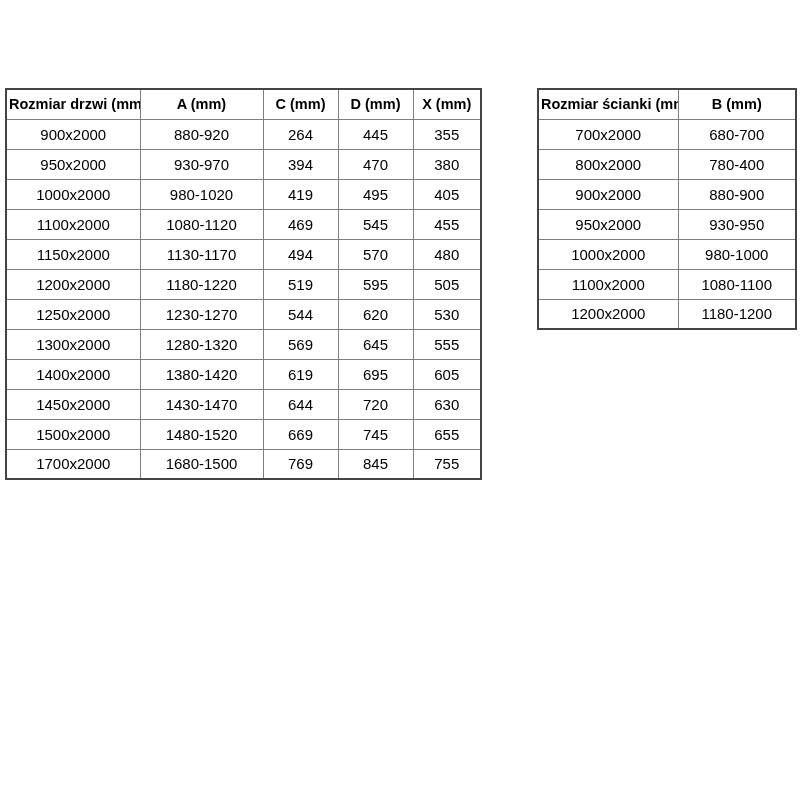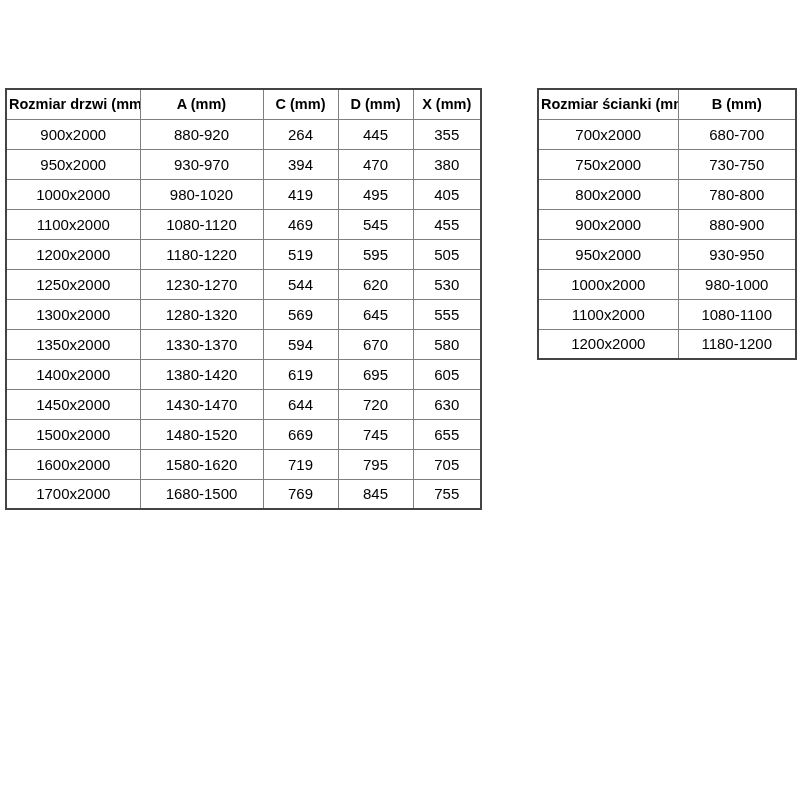"750x2000" tr { html: <tr> <td>750x2000</td> <td>730-750</td> </tr> -> none }
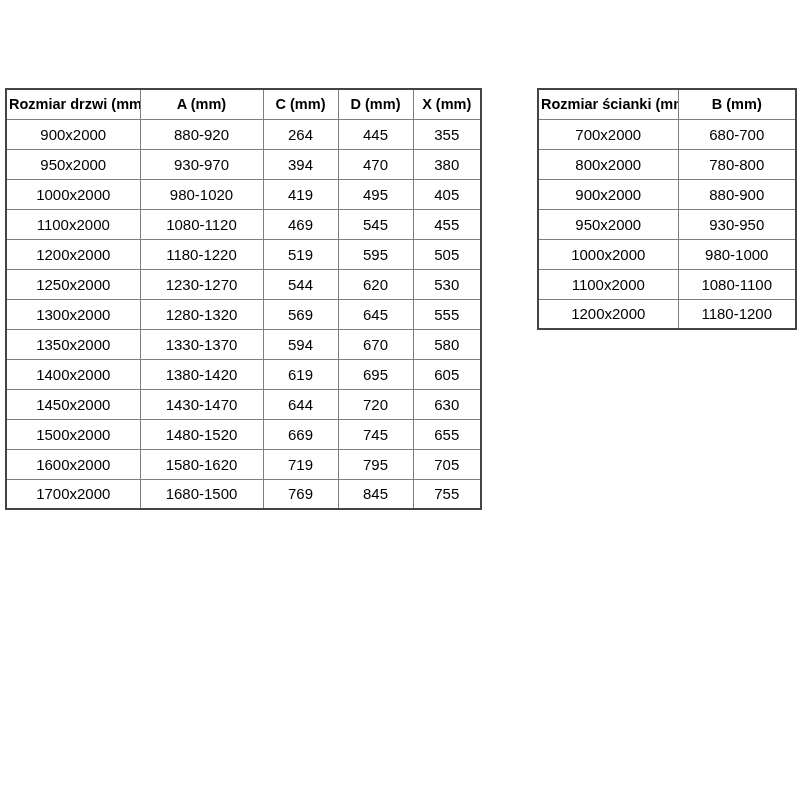"780-800" td { text: 780-800 -> 780-400 }
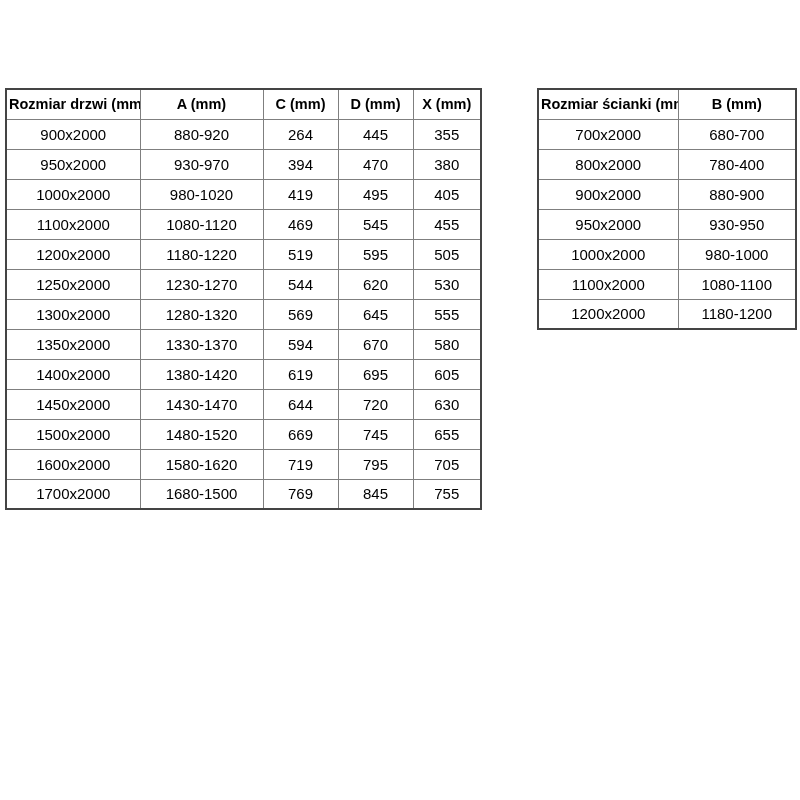"1150x2000" tr { html: none -> <tr> <td>1150x2000</td> <td>1130-1170</td> <td>494</td> <td>570</td> <td>480</td> </tr> }
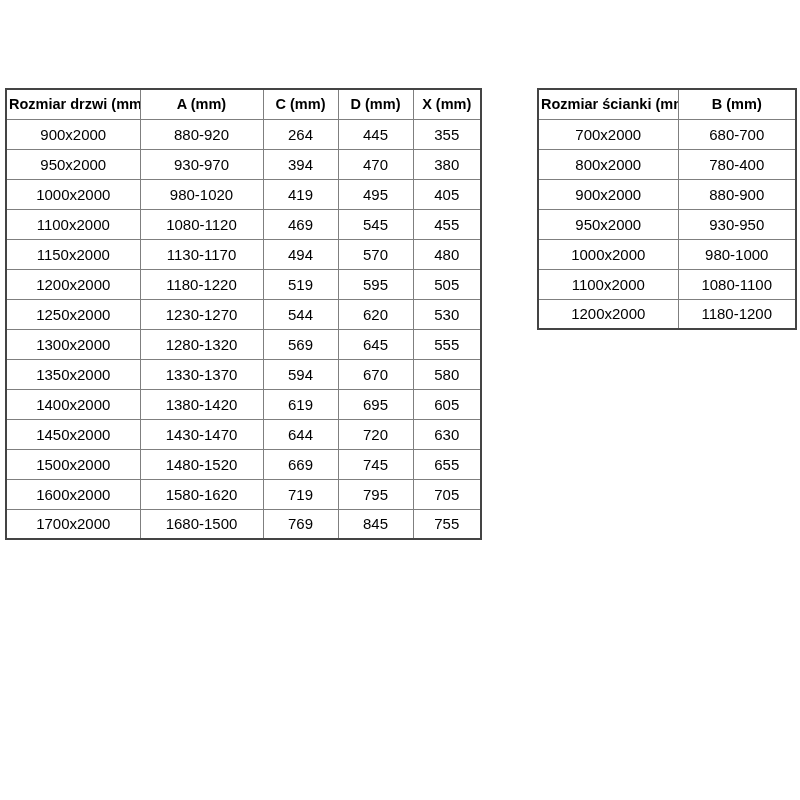"1350x2000" tr { html: <tr> <td>1350x2000</td> <td>1330-1370</td> <td>594</td> <td>670</td> <td>580</td> </tr> -> none }
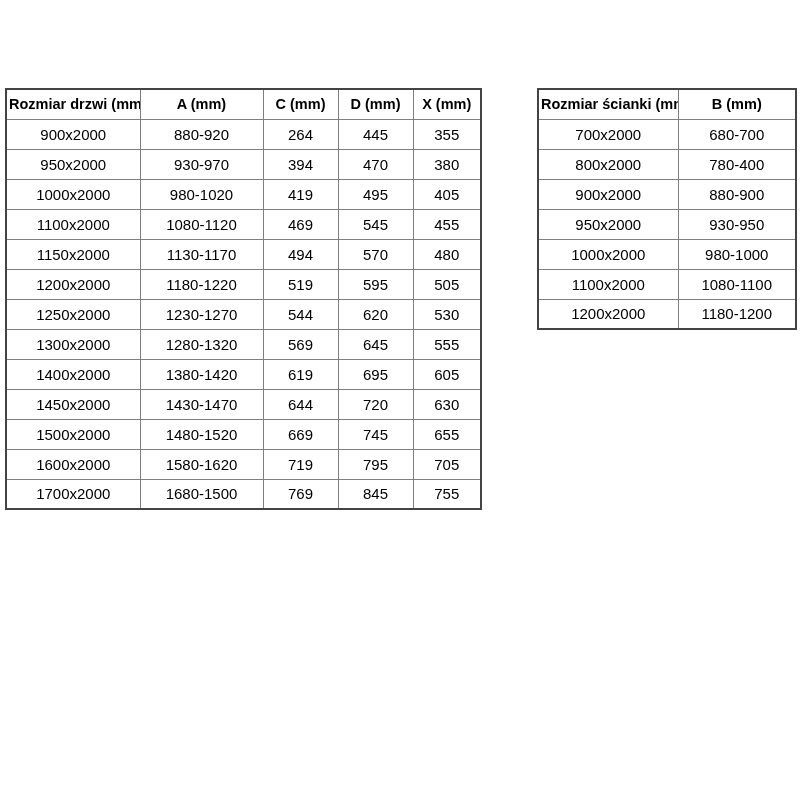"1600x2000" tr { html: <tr> <td>1600x2000</td> <td>1580-1620</td> <td>719</td> <td>795</td> <td>705</td> </tr> -> none }
